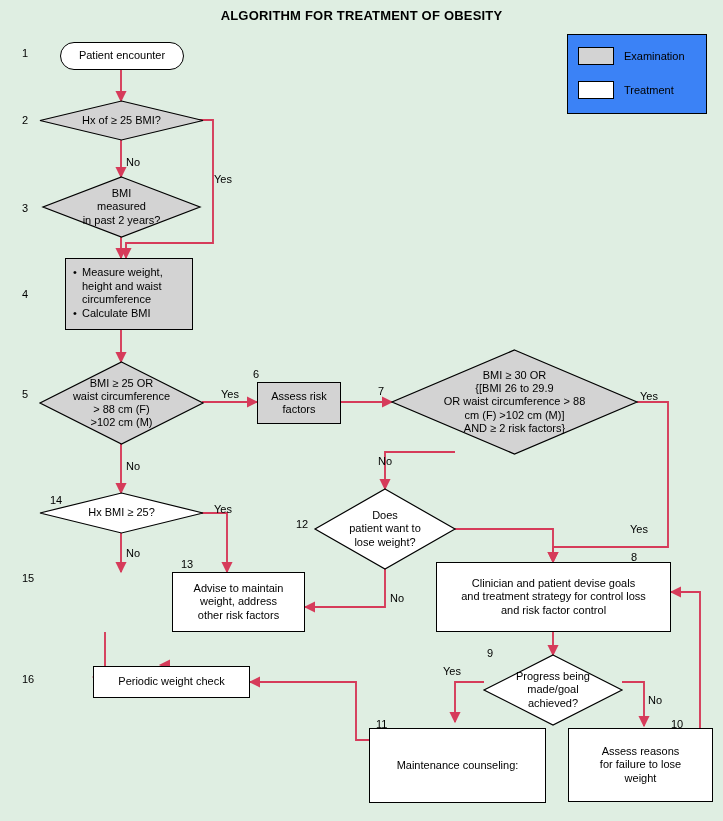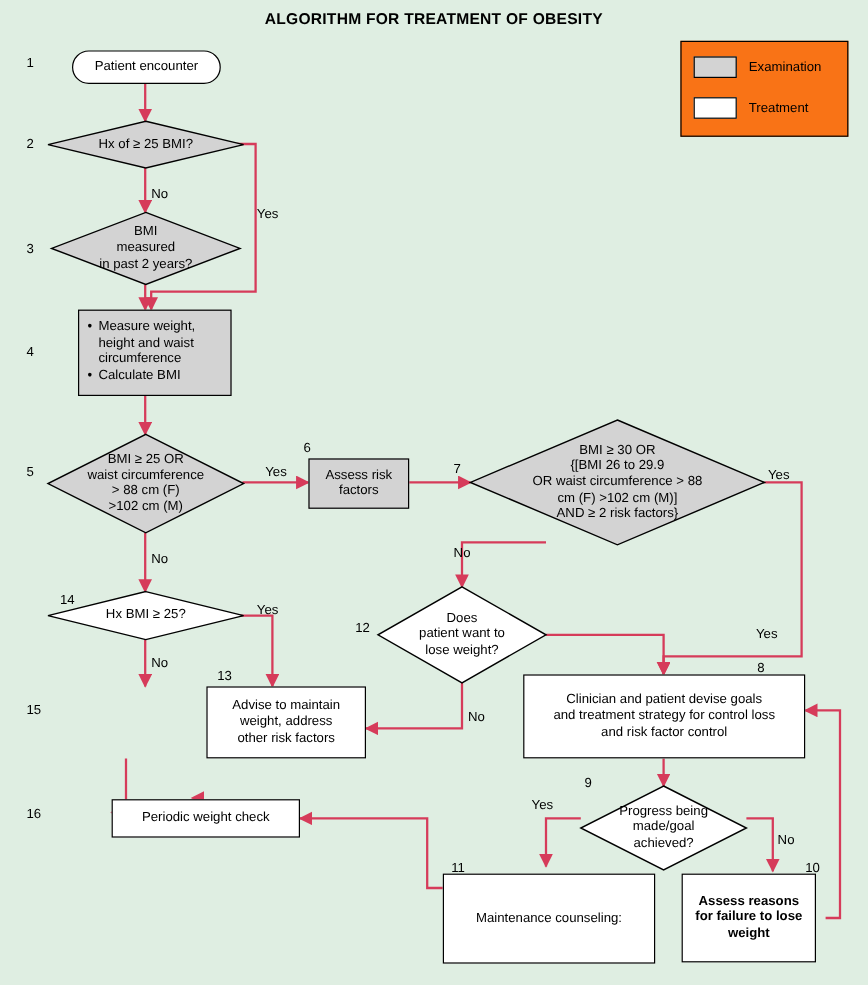"Examination" .legend { background: #f97316 -> #3b82f6 }
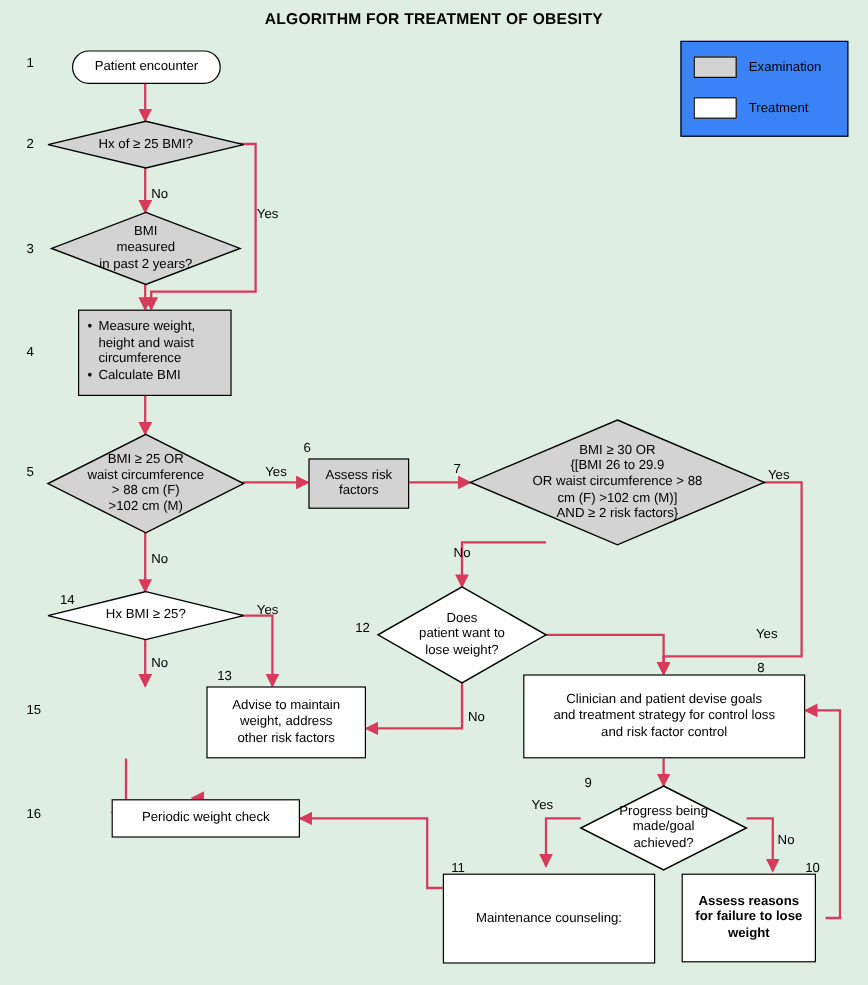"15" div.num { top: 586px -> 572px }
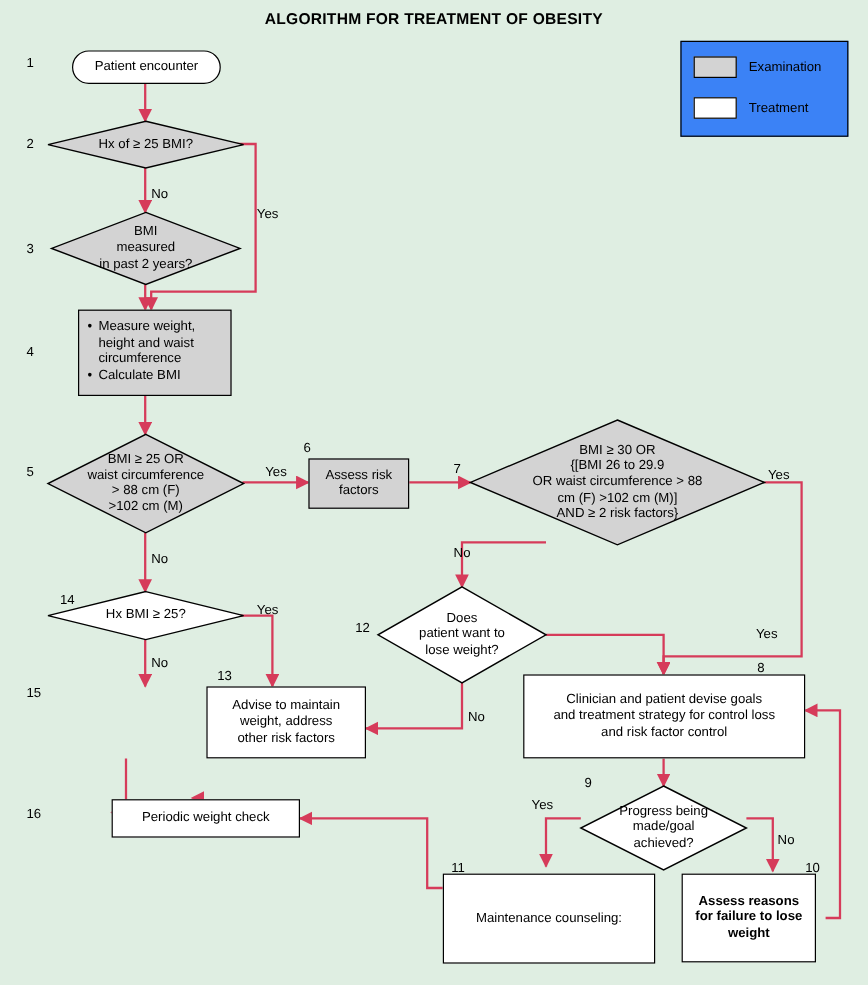"Assess reasons" div.node { font-weight: bold -> none; width: 112px -> 145px }
